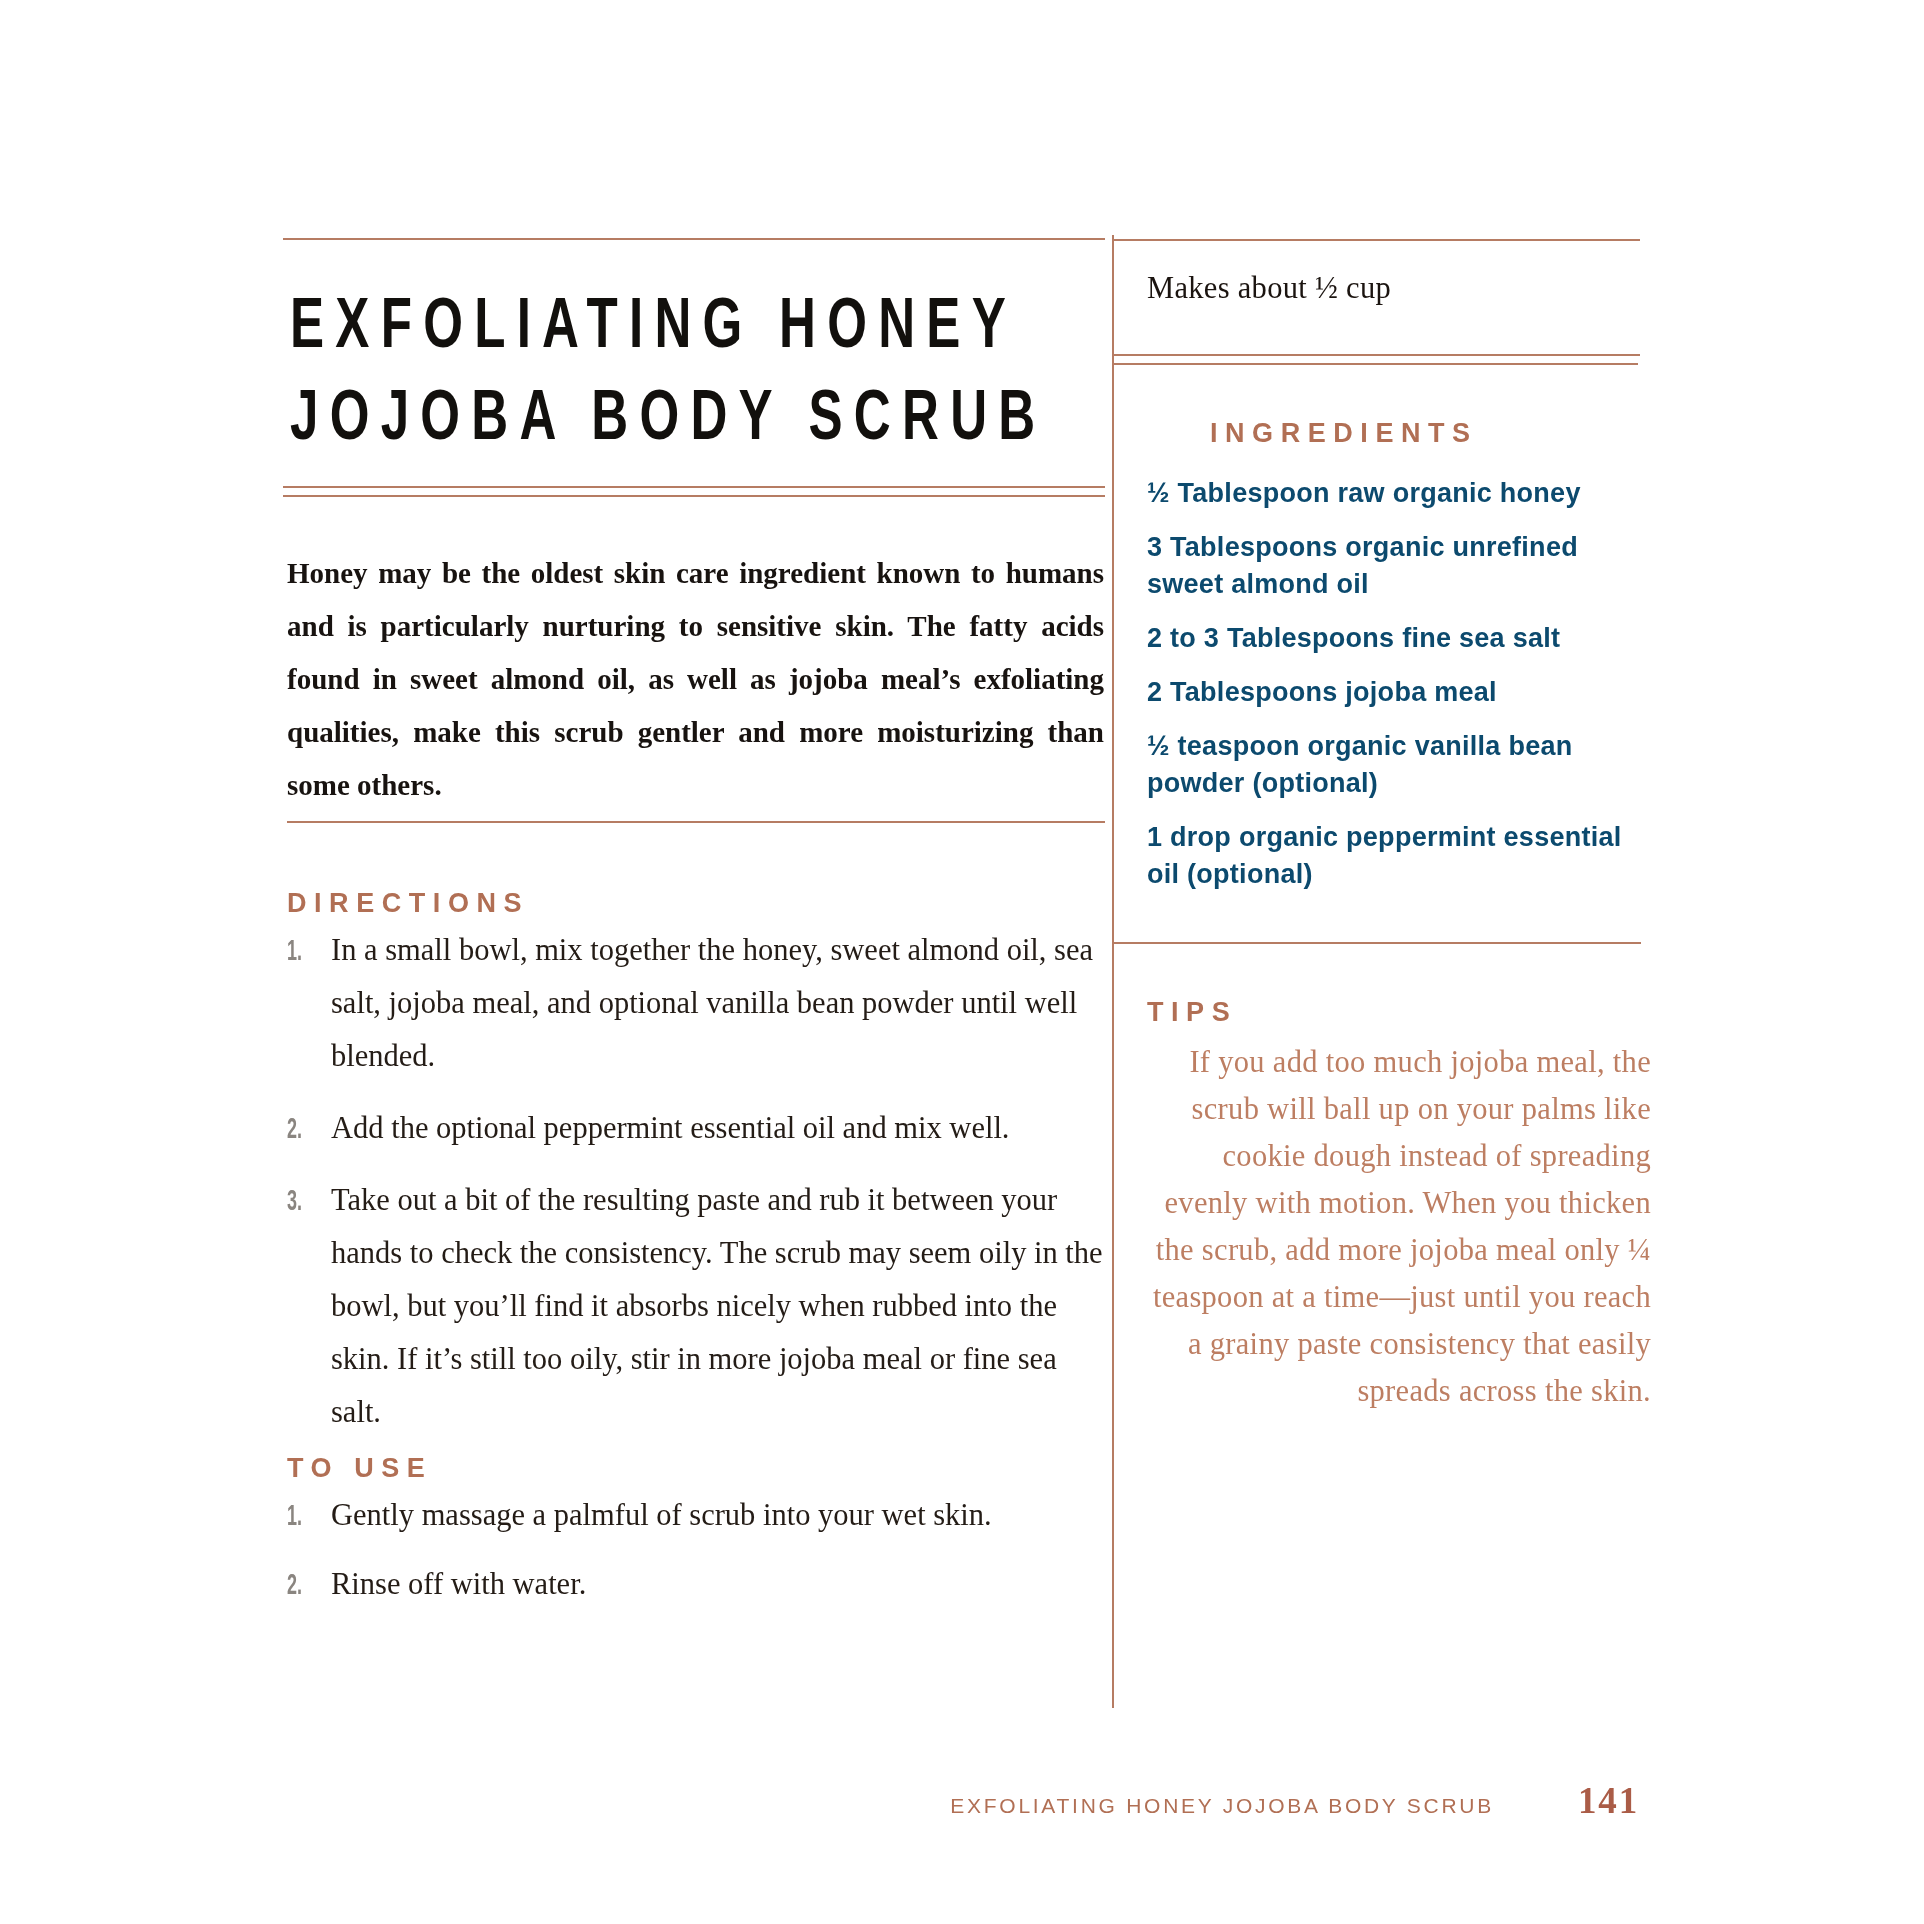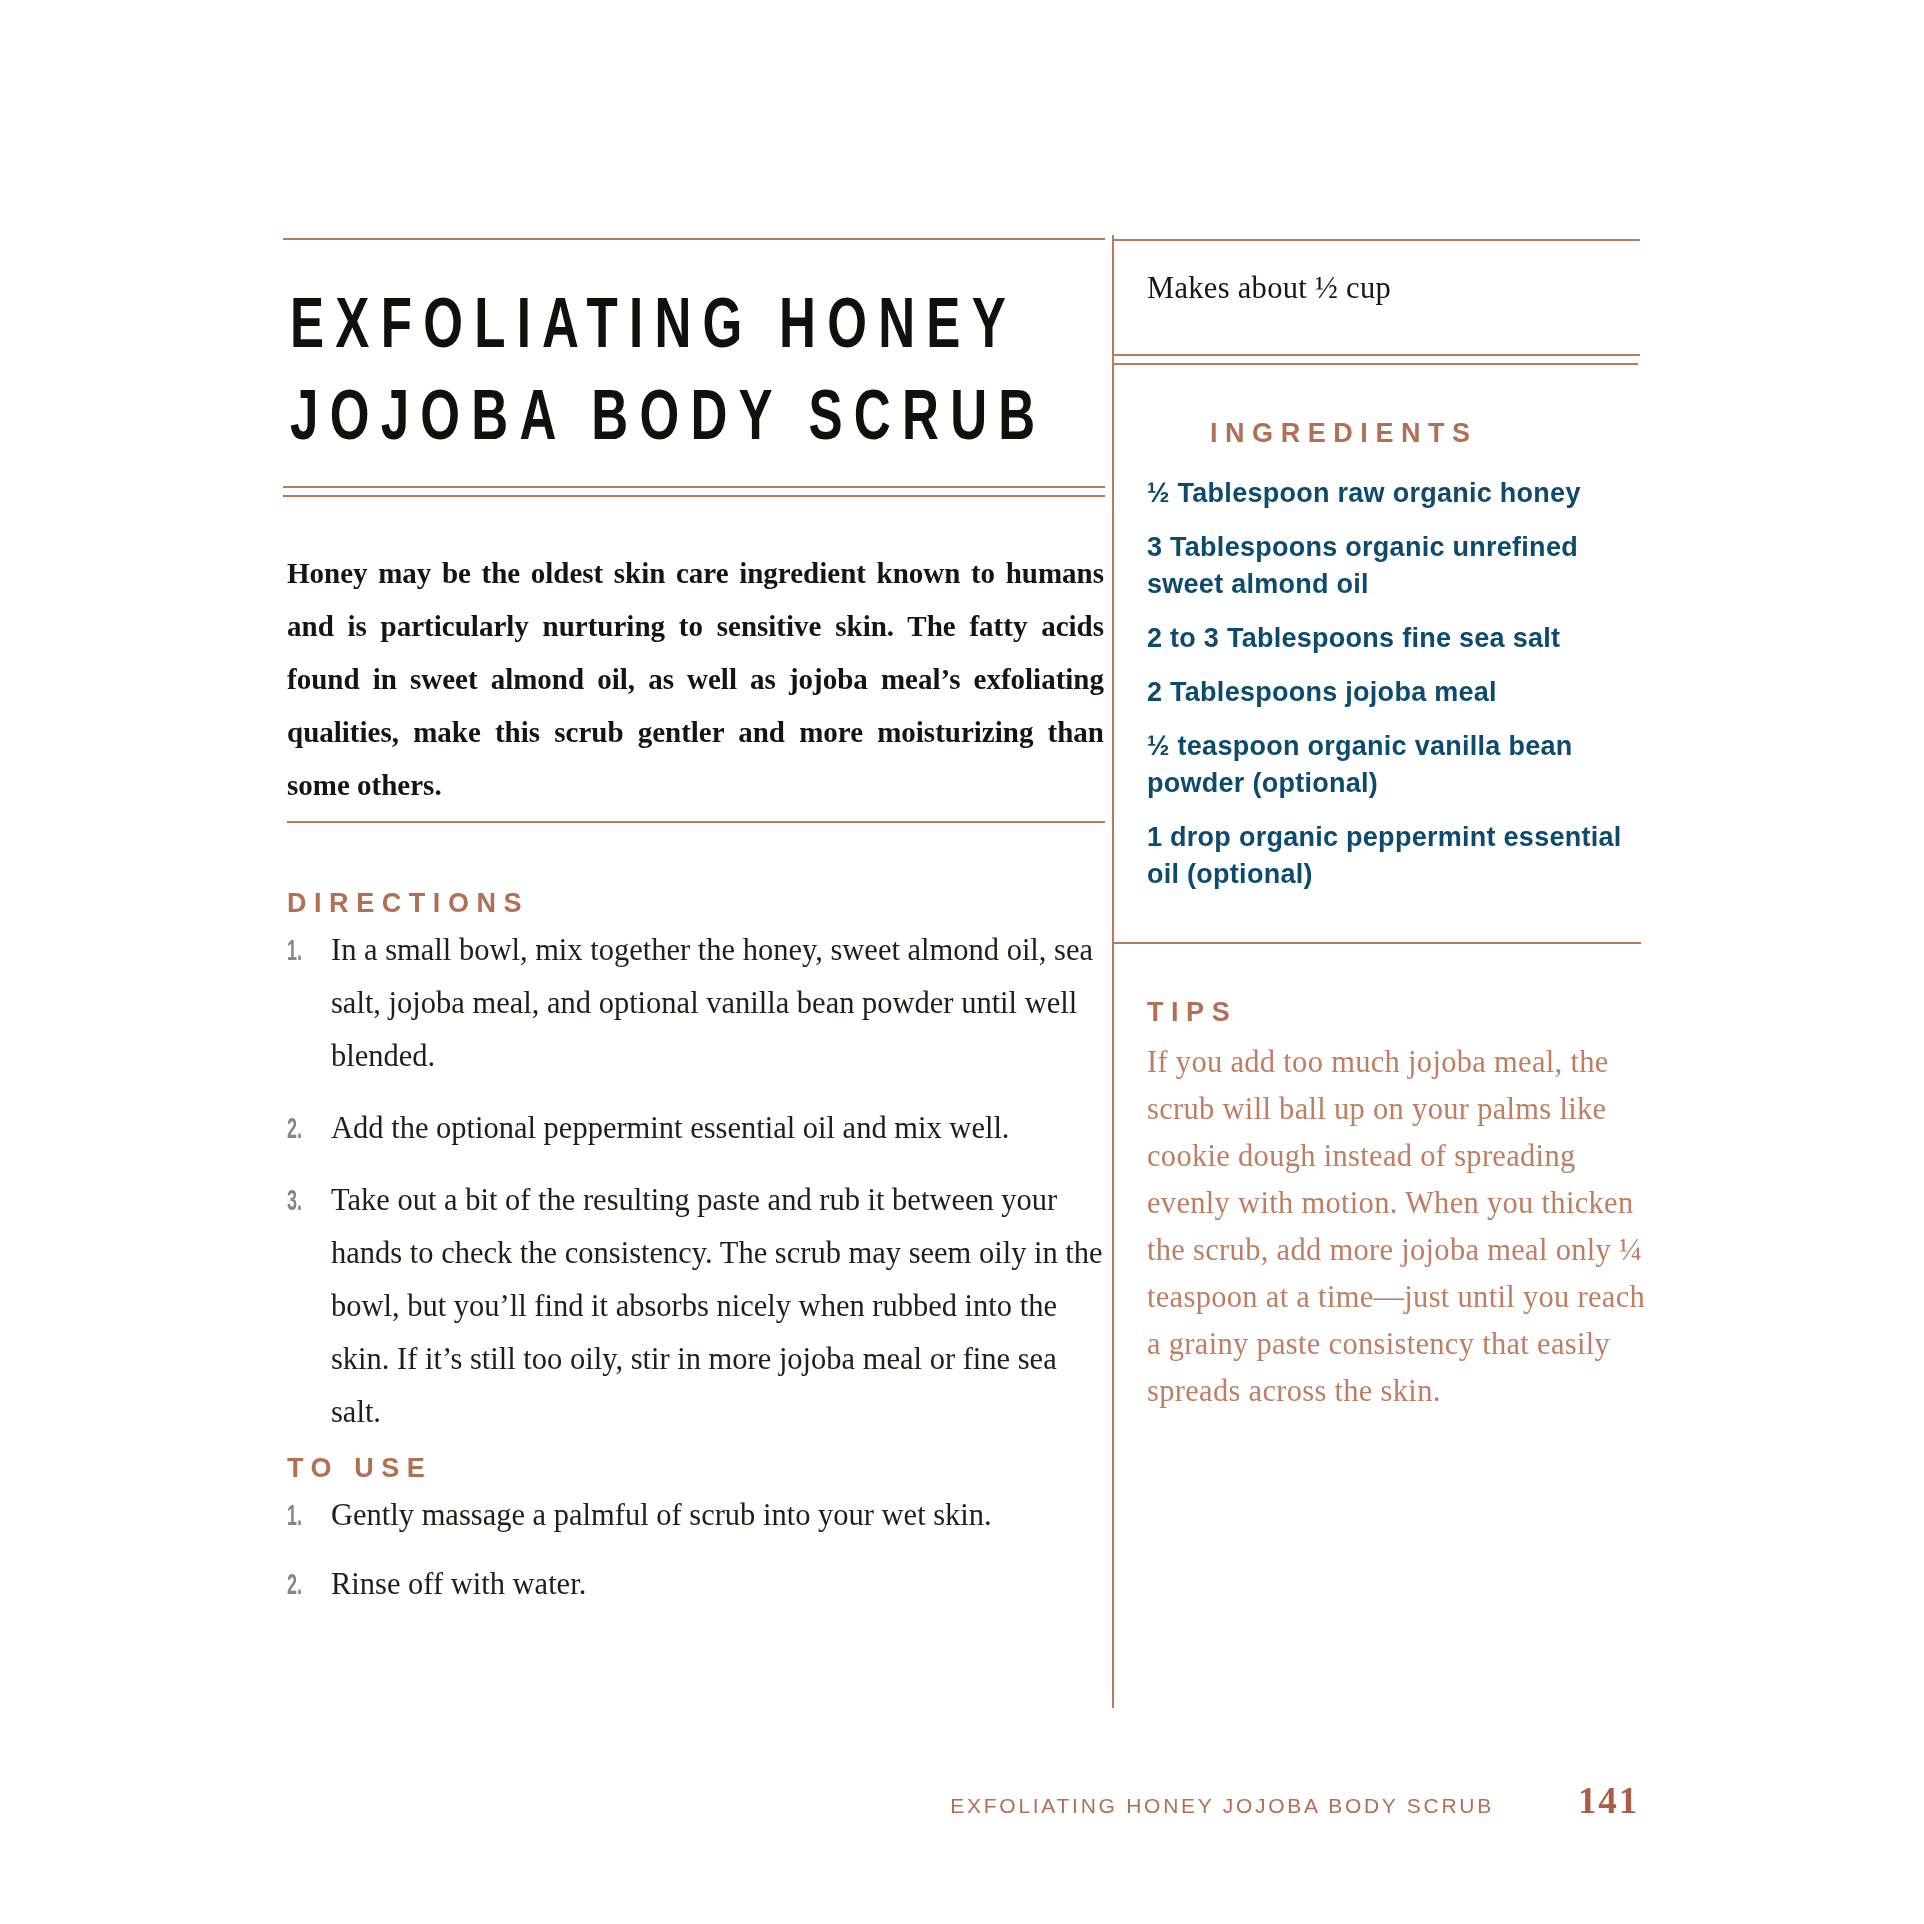"If you add too much" .tip-para { text-align: none -> right }
